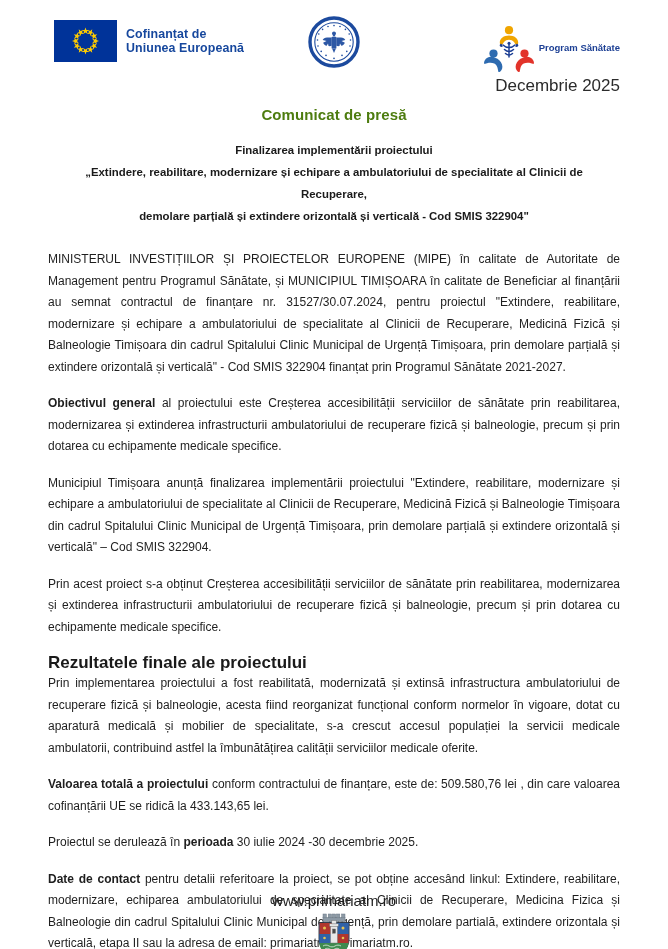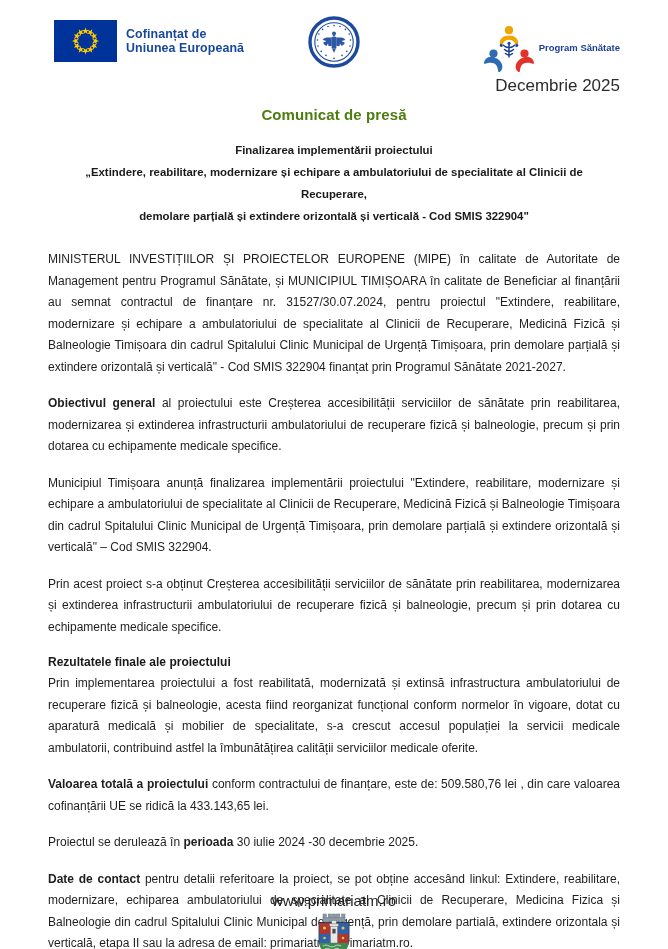"Rezultatele finale ale proiectului" .results-head { font-size: 12px -> 17px }
